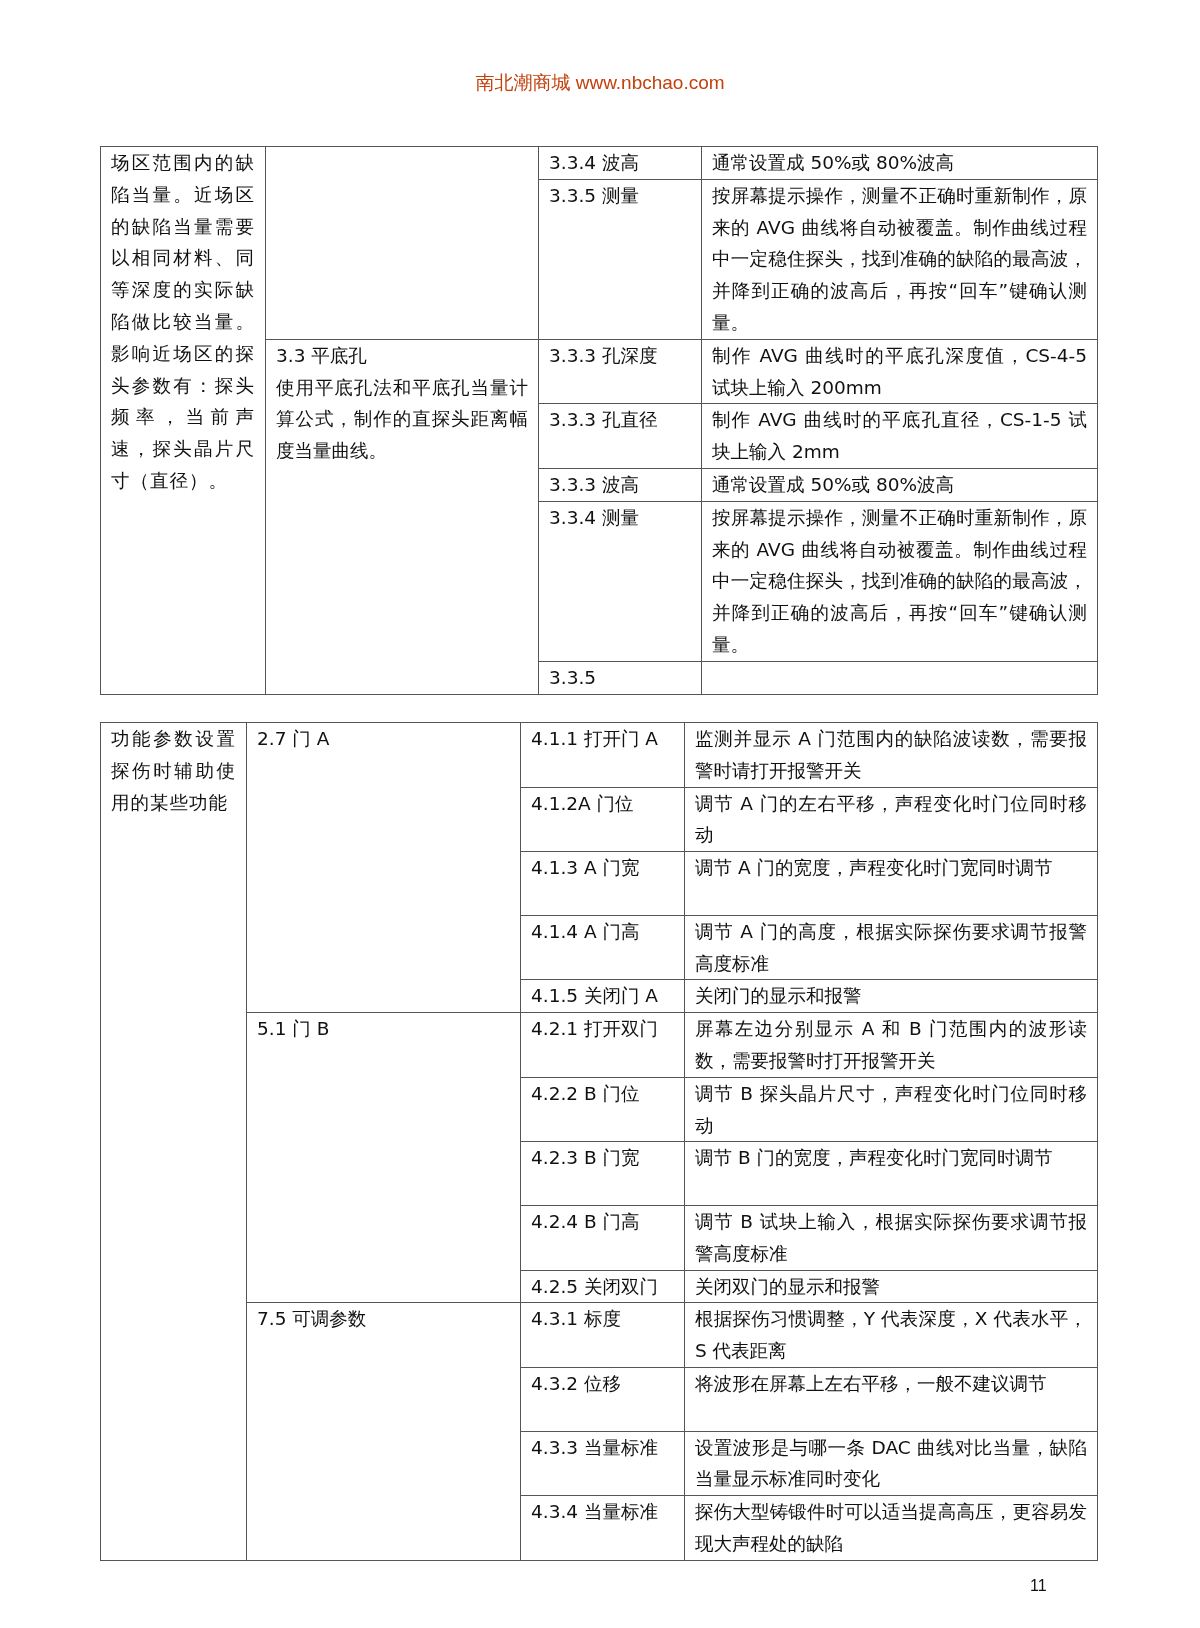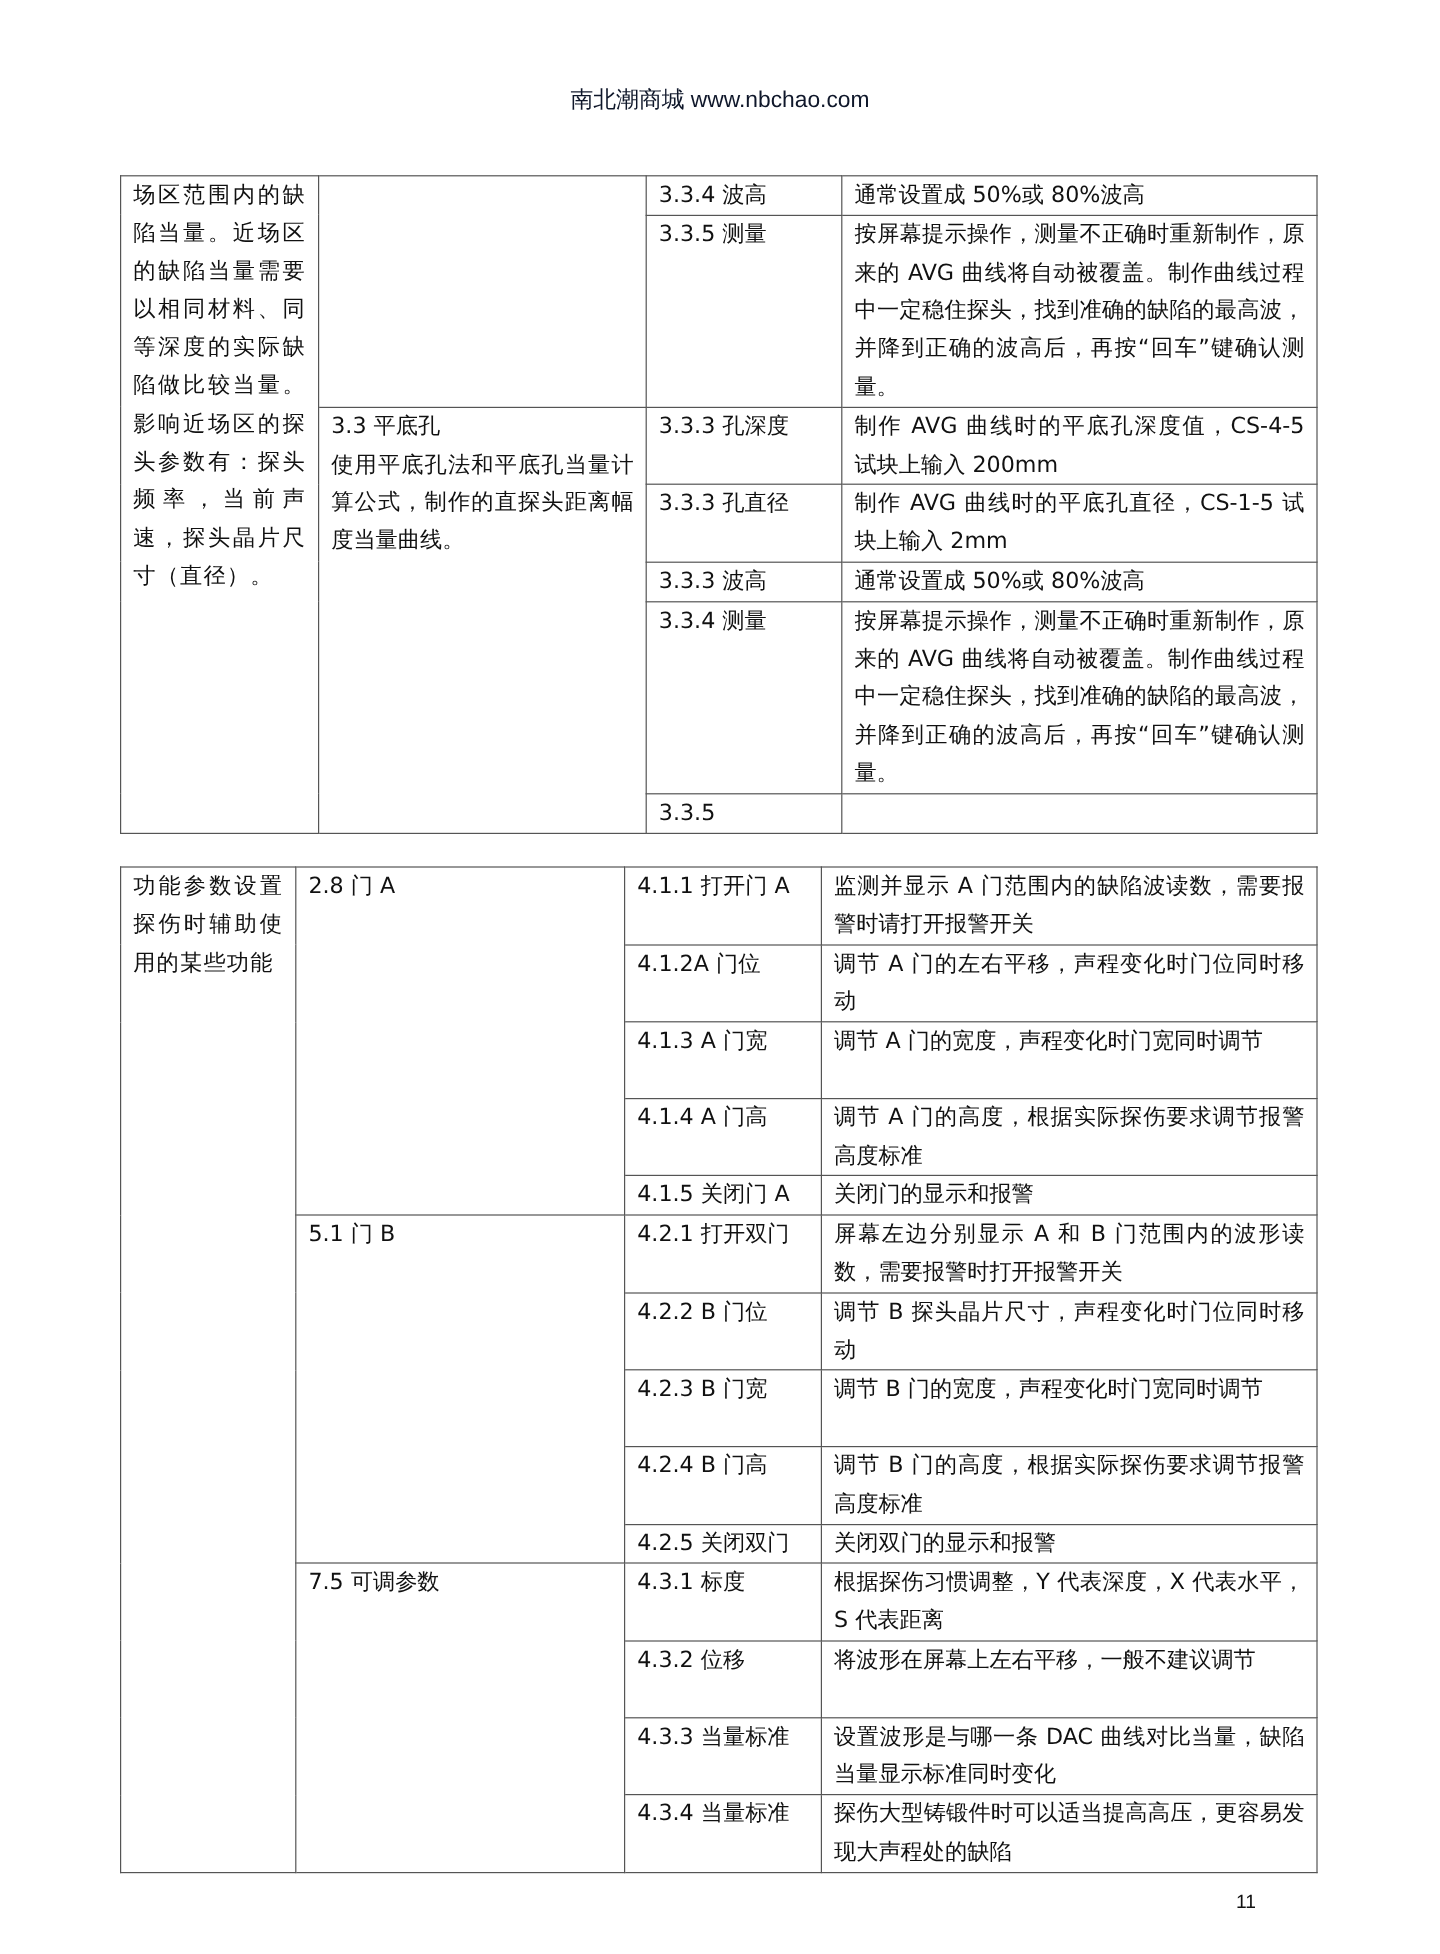"南北潮商城 www.nbchao.com" .header { color: #0f172a -> #c2410c }
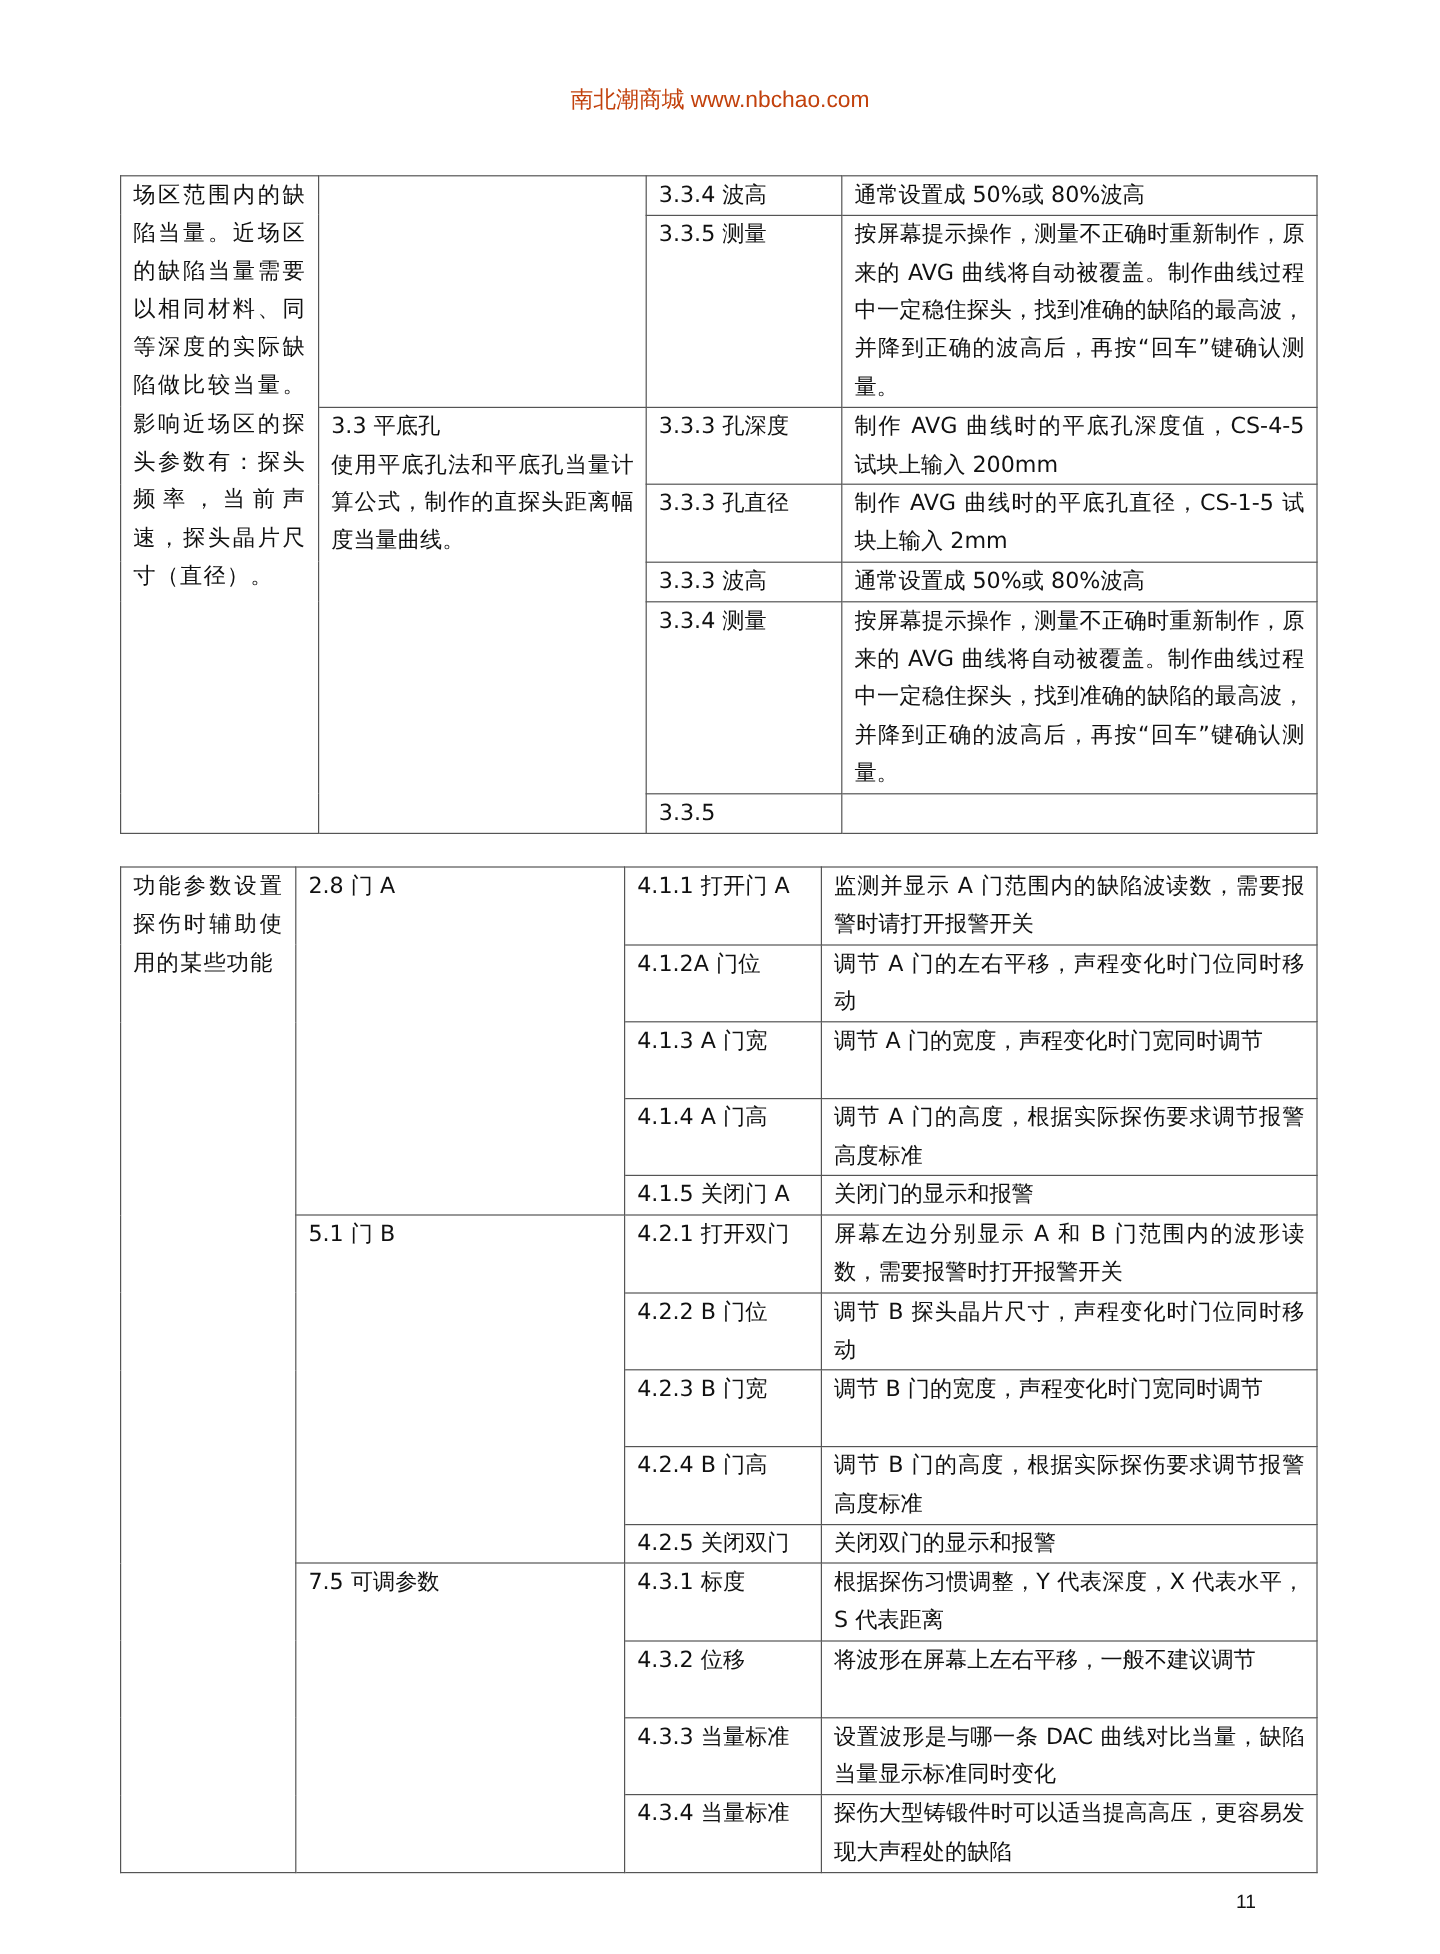"2.8 门 A" td { text: 2.8 -> 2.7 }
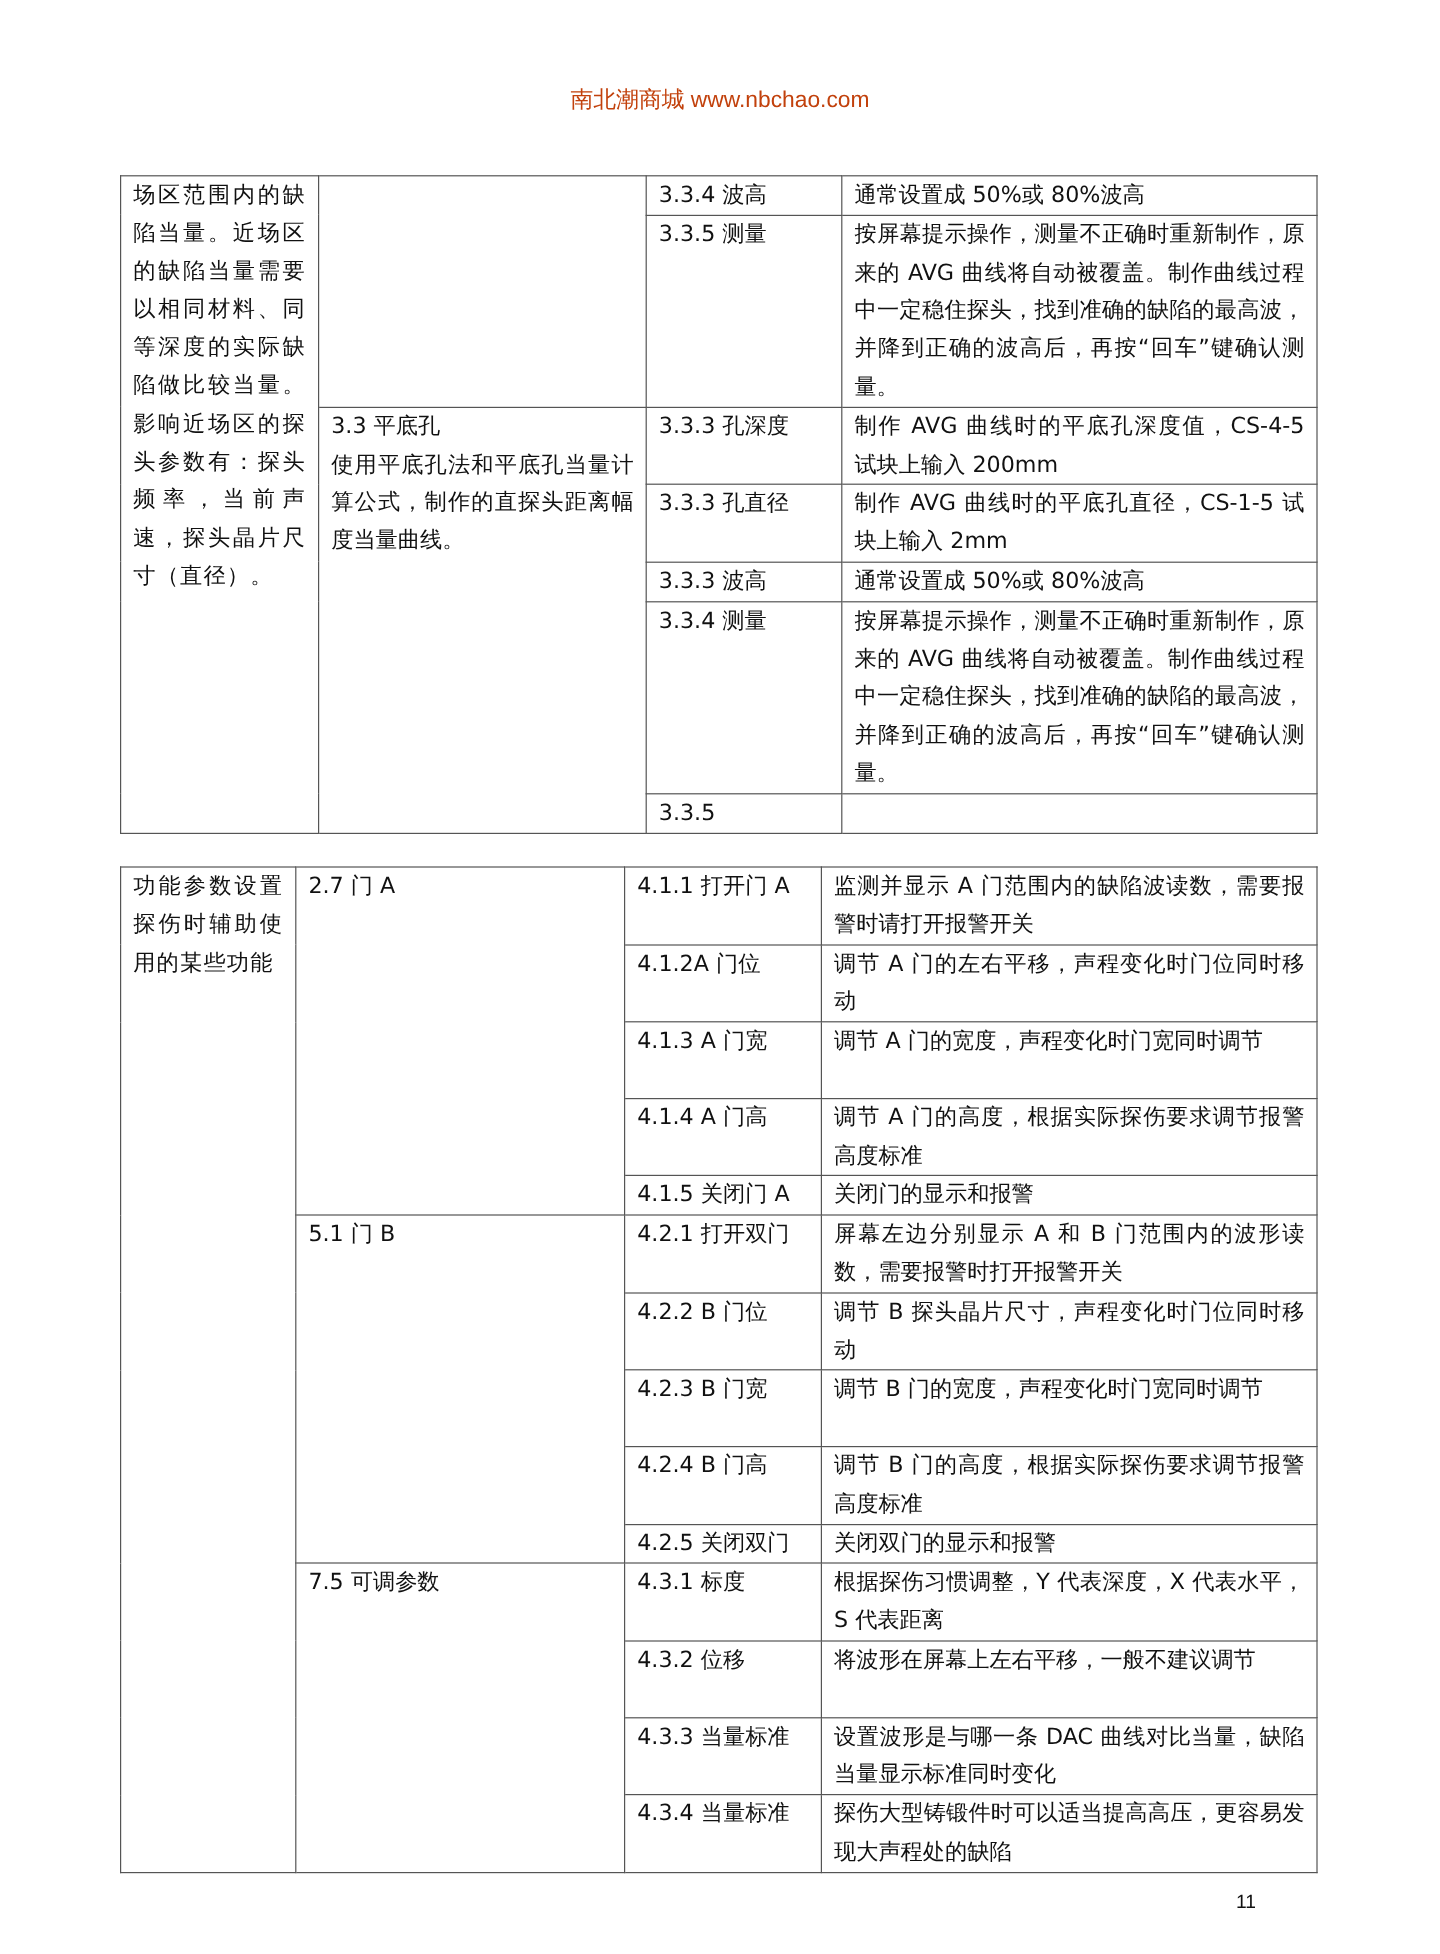"调节 B 门的高度，根据实际探伤要求调节报警高度标准" td.justify { text: 门的高度 -> 试块上输入 }
